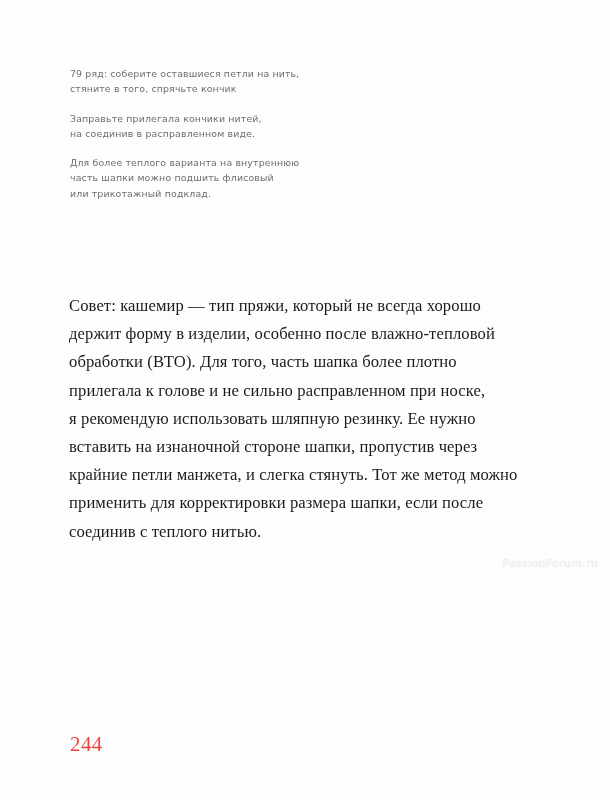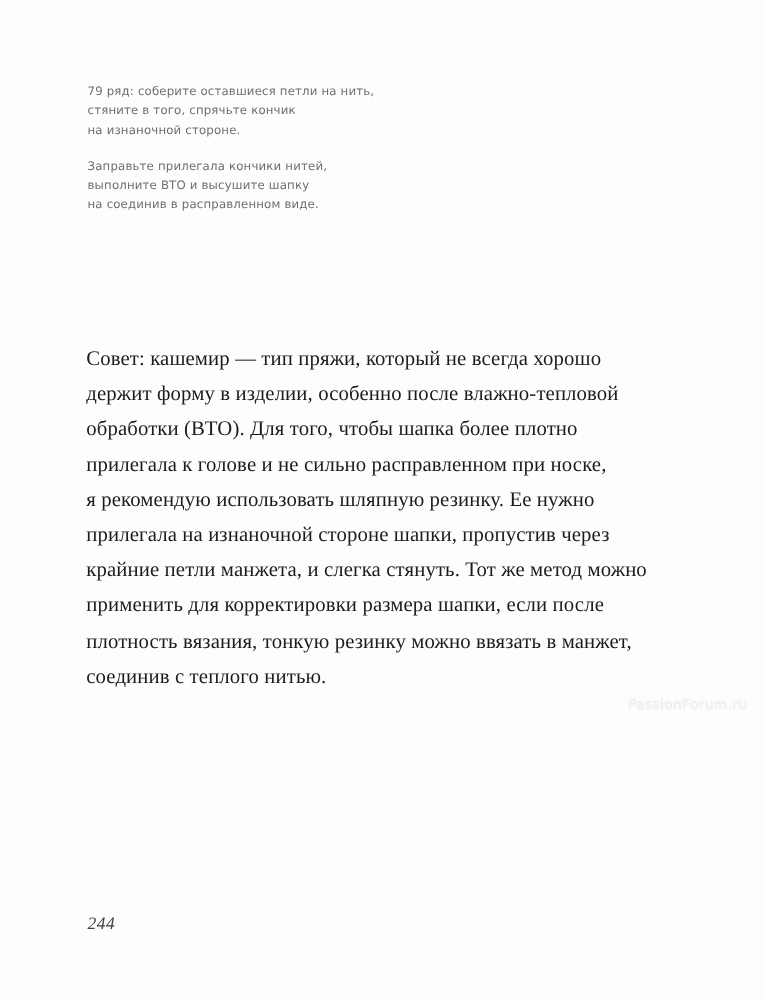"на изнаночной стороне." span.instr-line { html: <span>на изнаночной стороне.</span> -> none }
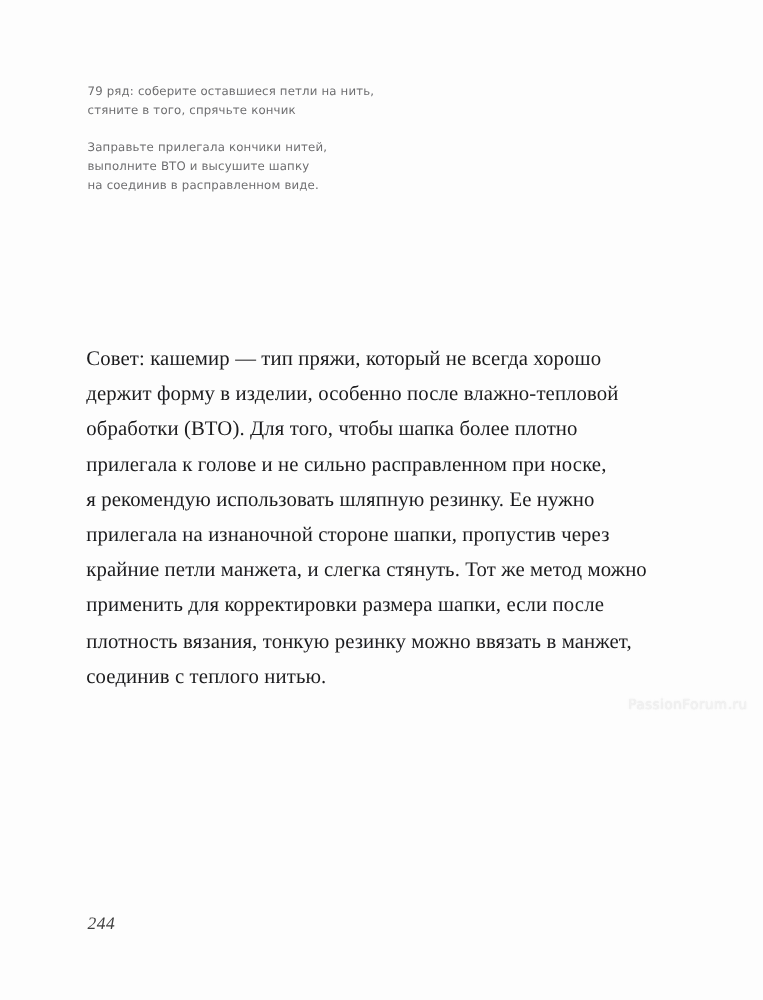"выполните ВТО и высушите шапку" span.instr-line { html: <span>выполните ВТО и высушите шапку</span> -> none }
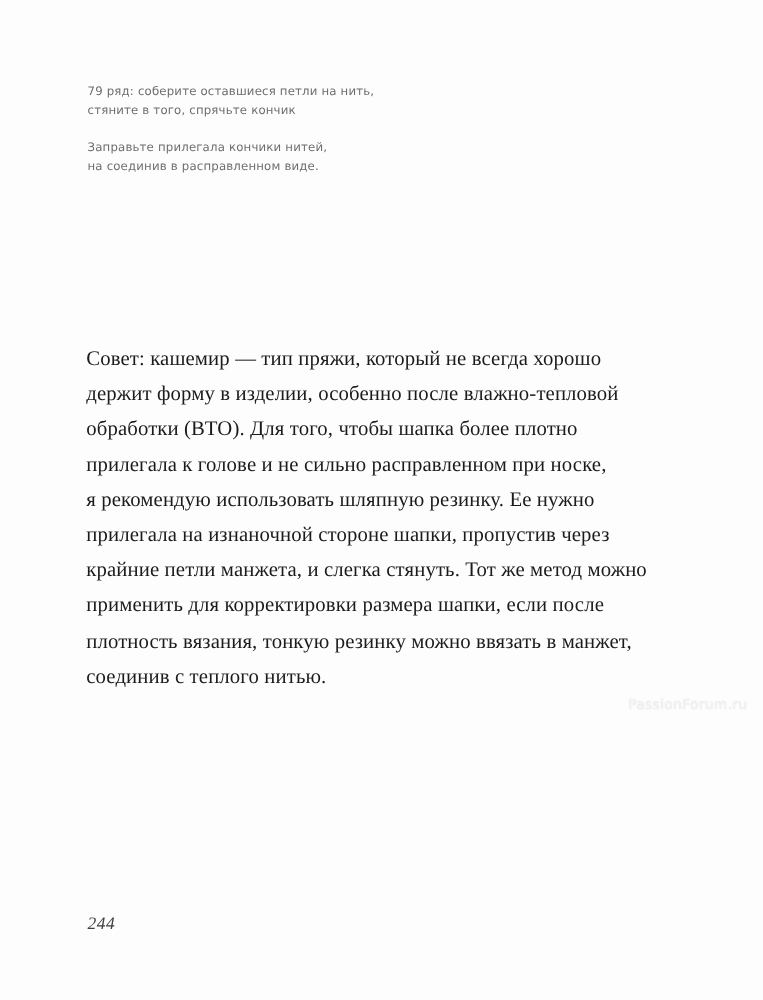"Для более теплого варианта на" p.instr-para { html: none -> <p> <span>Для более теплого варианта на внутреннюю</span> <span>часть шапки можно подшить флисовый</span> <span>или трикотажный подклад.</span> </p> }
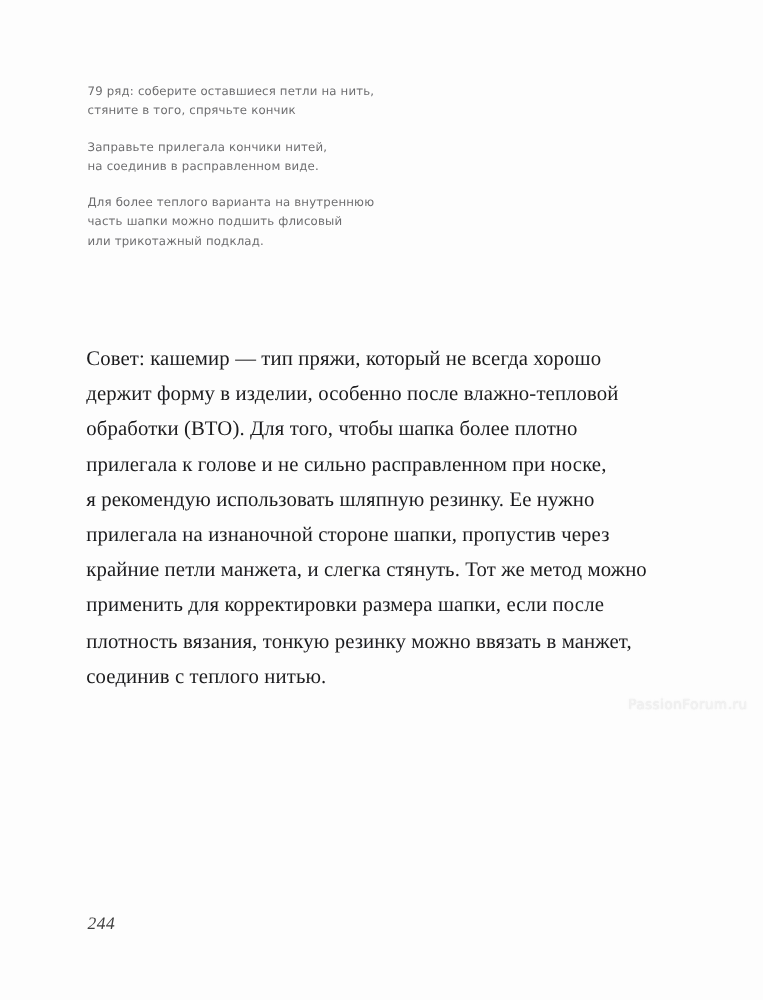"Совет: кашемир — тип пряжи," .body-text { top: 273px -> 292px }
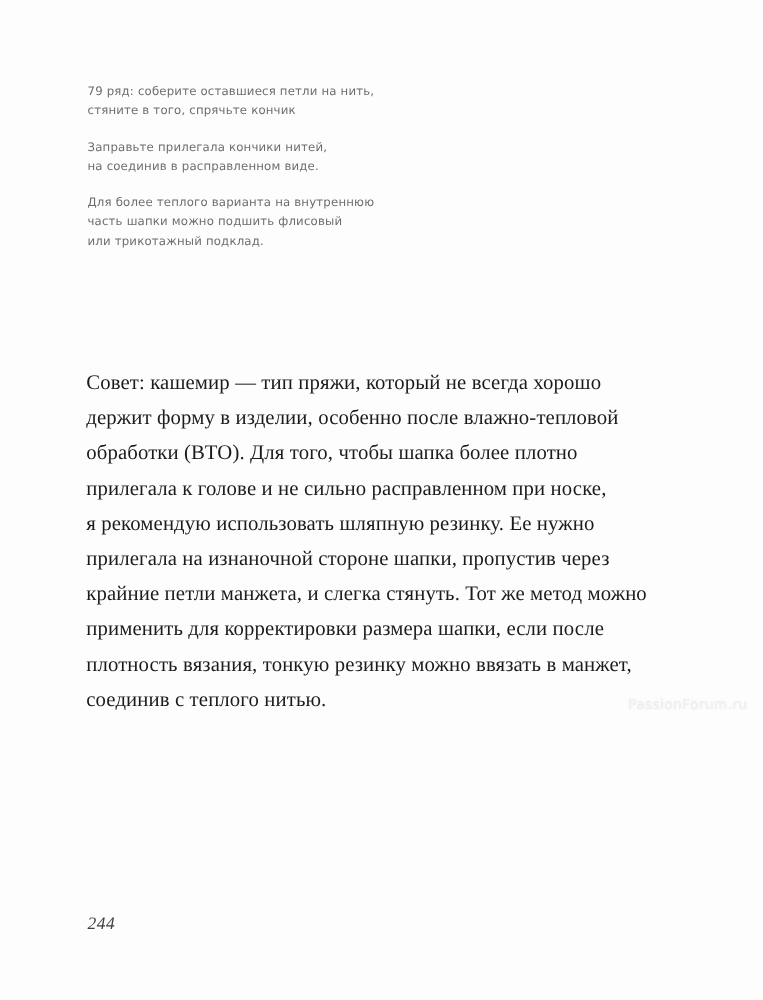"обработки (ВТО). Для того, чтобы" span.body-line { text: чтобы -> часть }
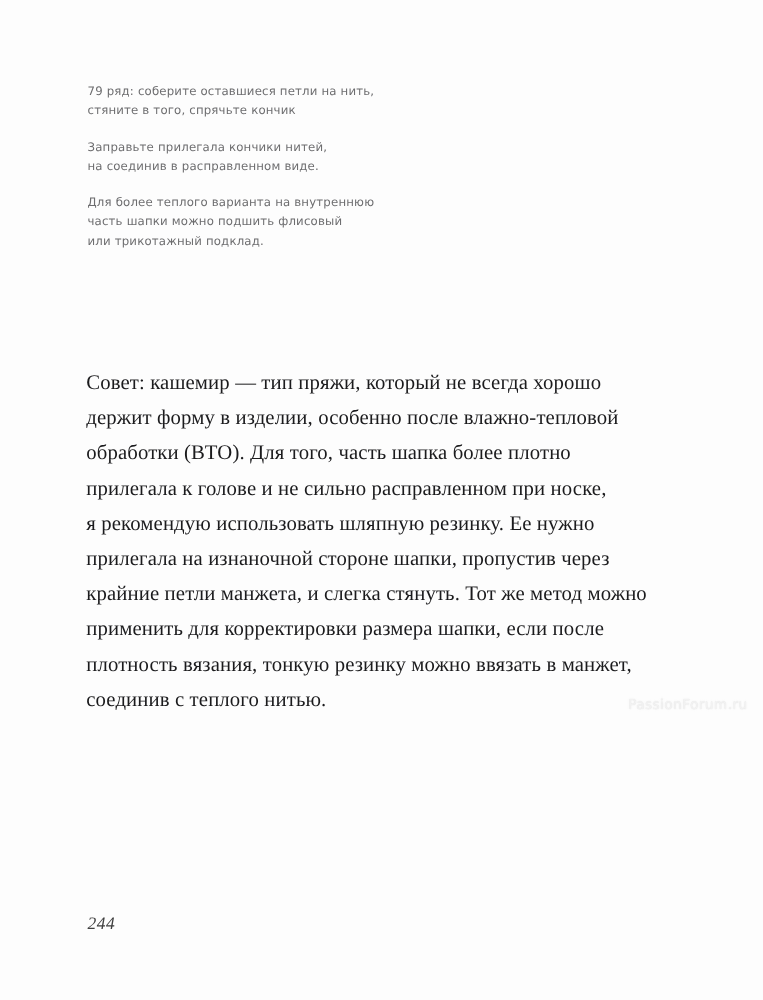"прилегала на изнаночной стороне шапки," span.body-line { text: прилегала -> вставить }
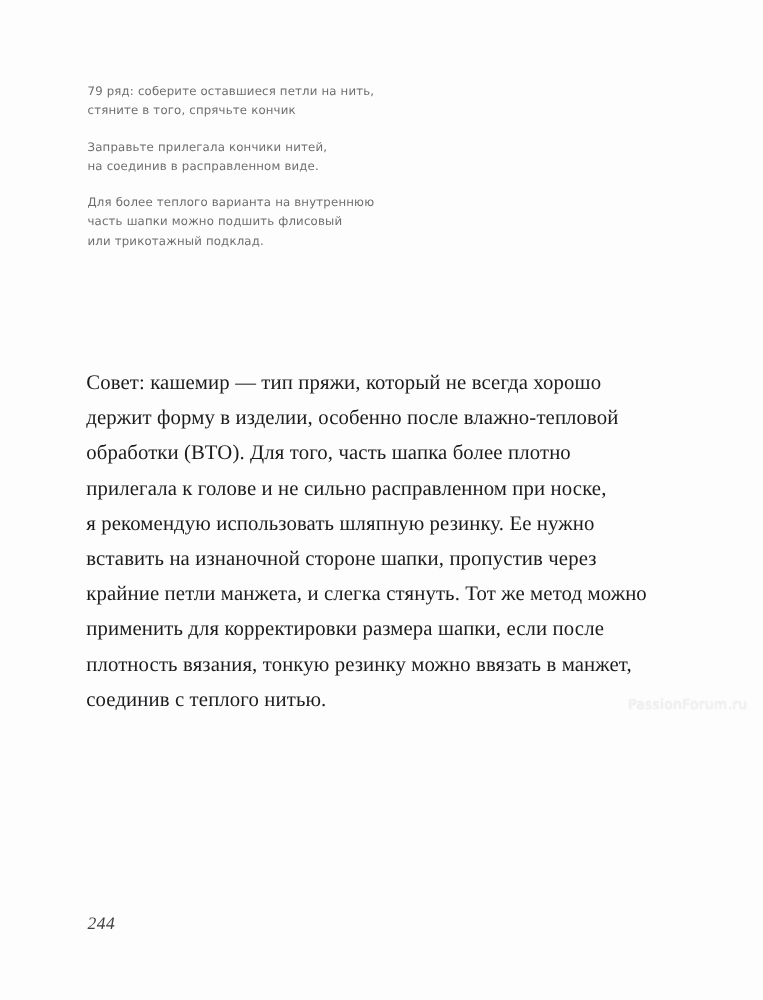"плотность вязания, тонкую резинку можно" span.body-line { html: <span>плотность вязания, тонкую резинку можно ввязать в манжет,</span> -> none }
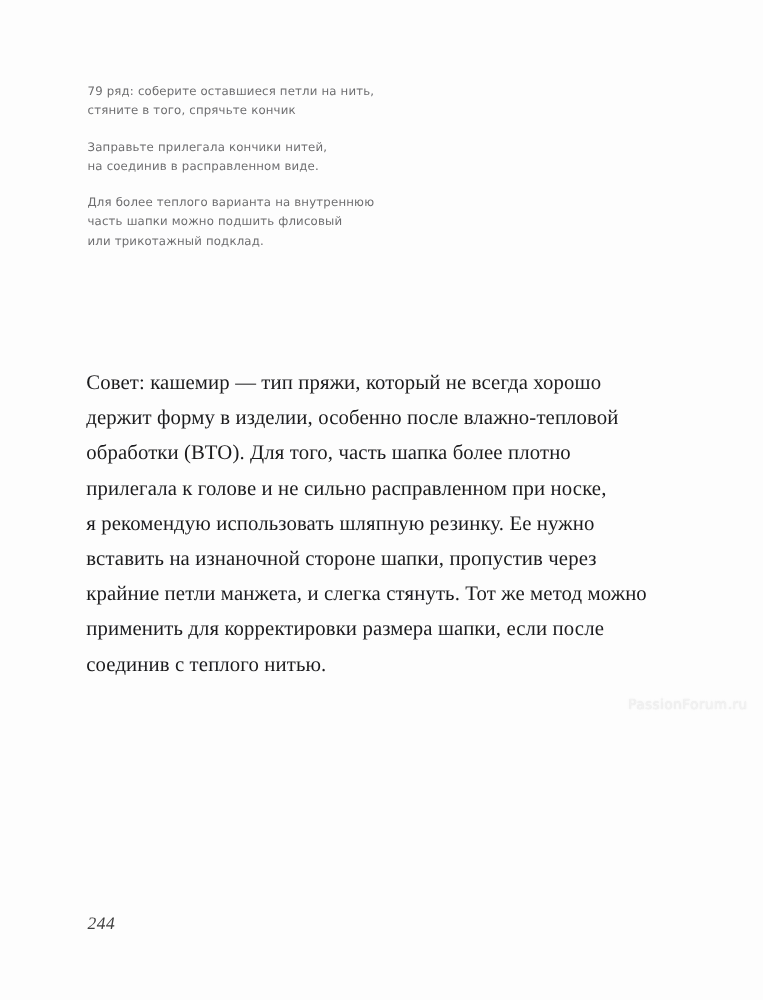"244" .folio { color: #404040 -> #ef4444; font-size: 14px -> 21px; font-style: italic -> none }
